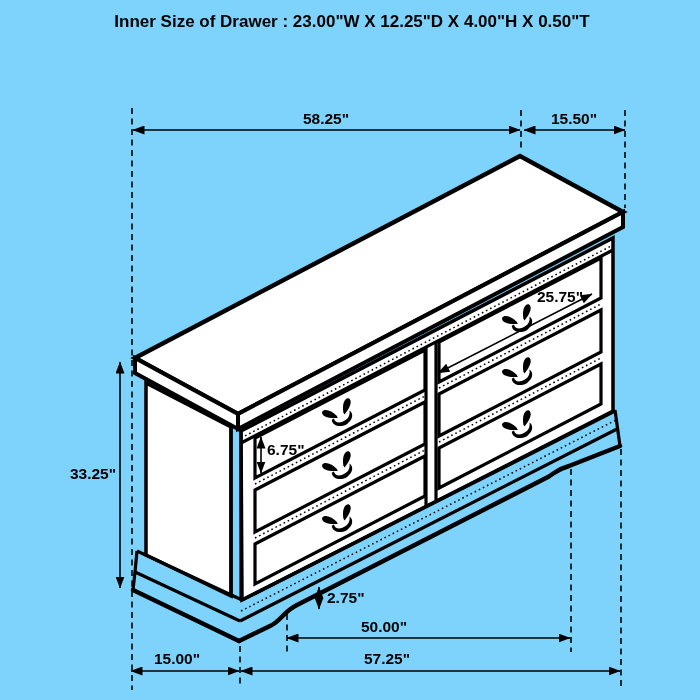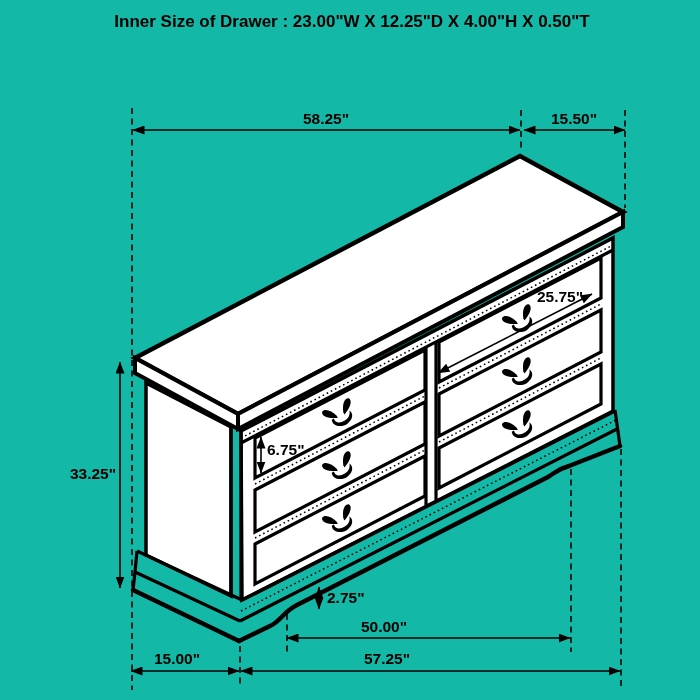"Inner Size of Drawer :" .stage { background: #14b8a6 -> #7dd3fc }
